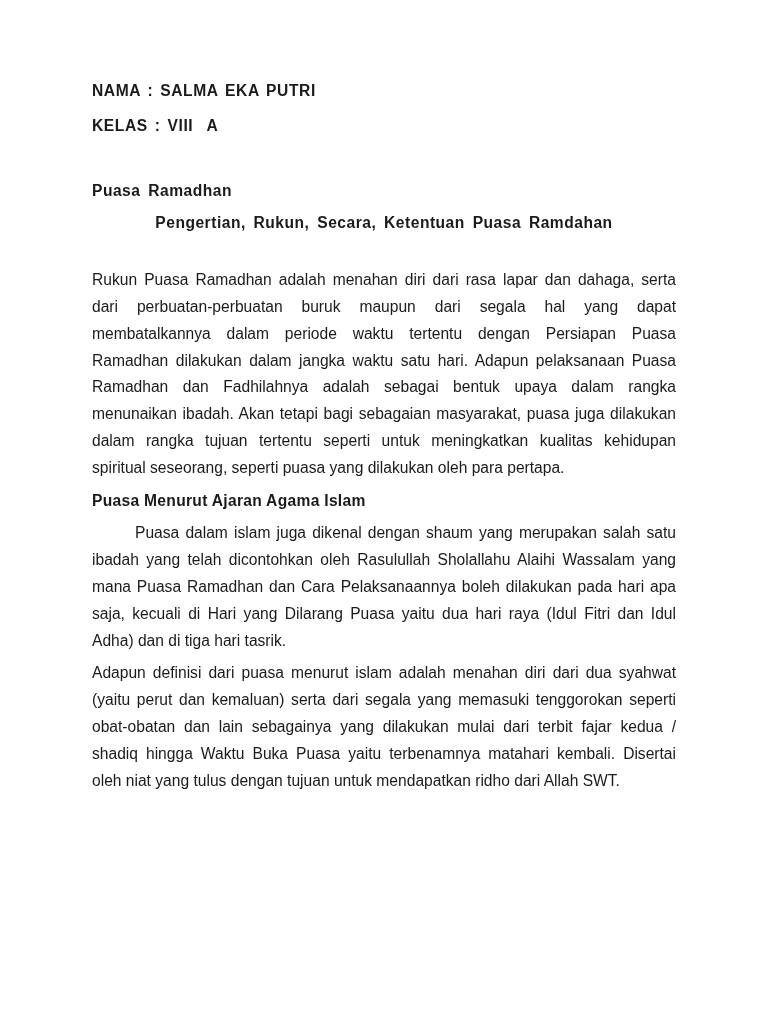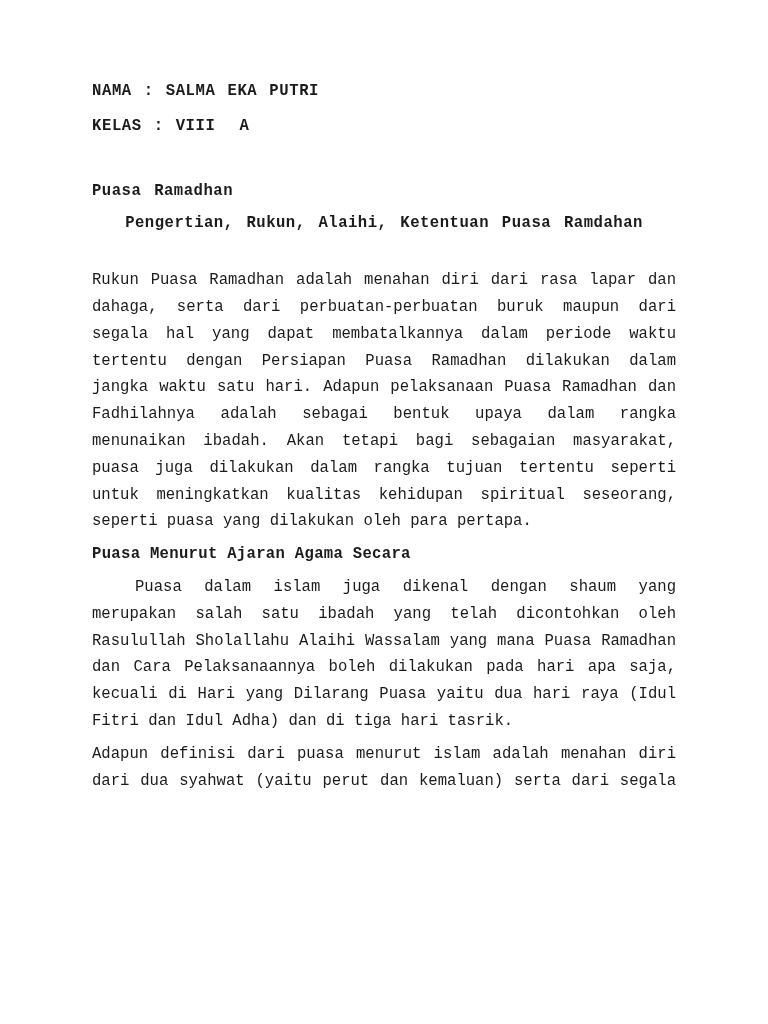"NAMA : SALMA EKA PUTRI" .page { font-family: Liberation Mono, monospace -> Liberation Sans, sans-serif }
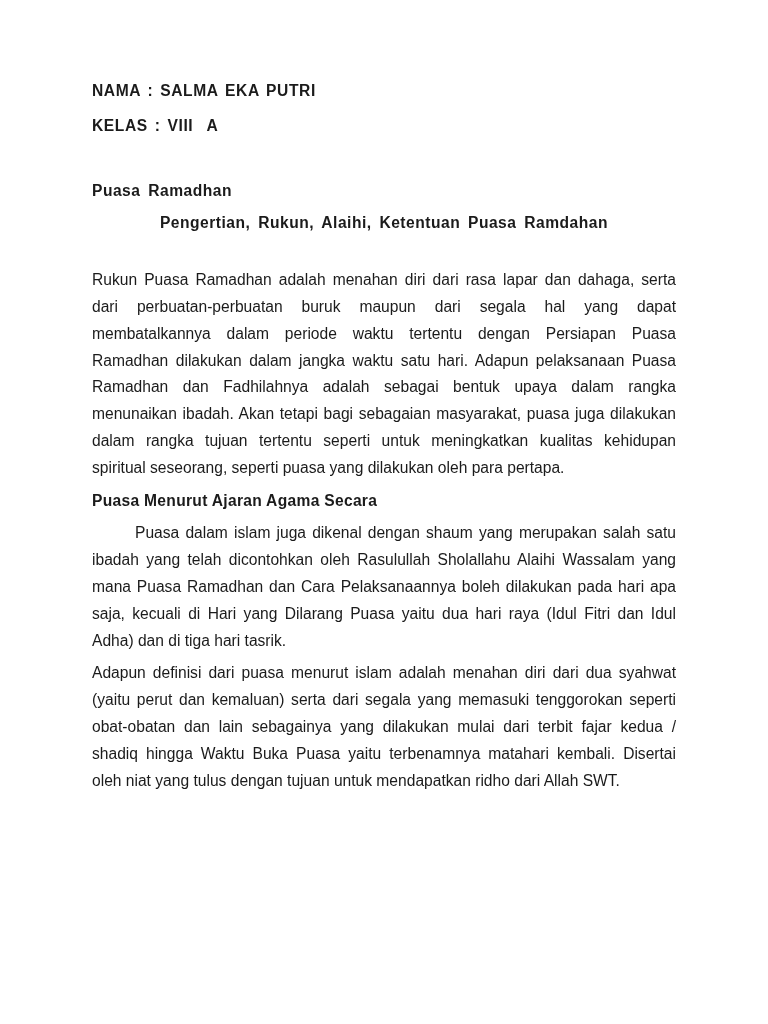"Pengertian, Rukun, Alaihi, Ketentuan" p.doc-subtitle { text: Alaihi -> Secara }
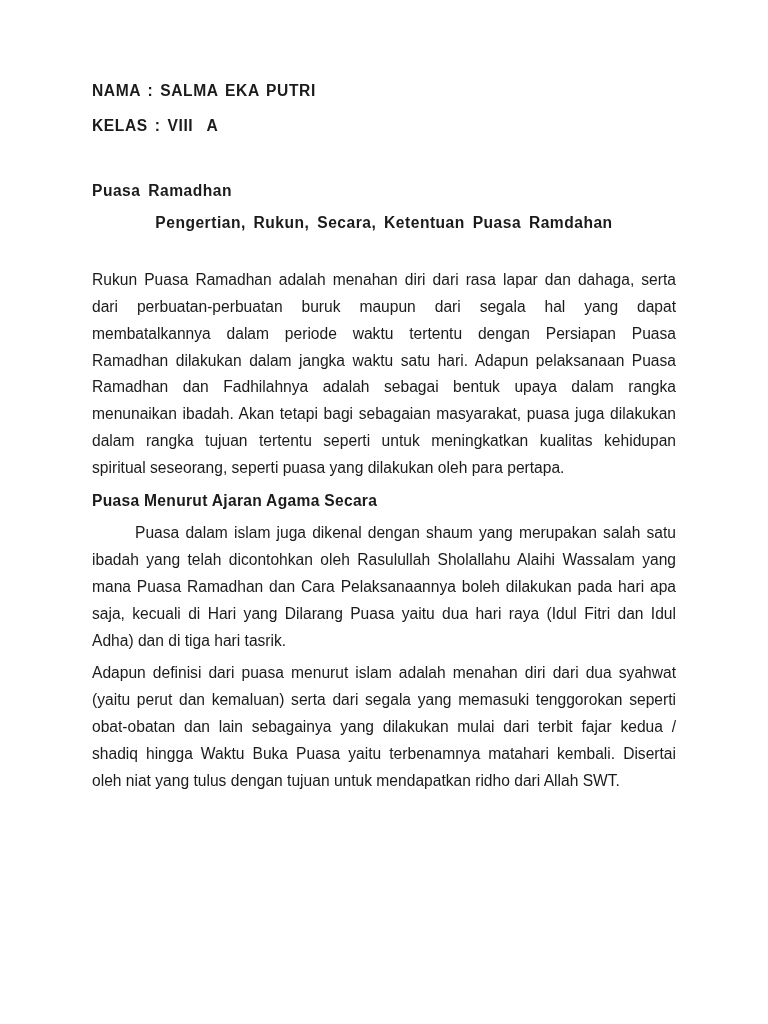"Puasa Menurut Ajaran Agama Secara" p.section-heading { text: Secara -> Islam }
